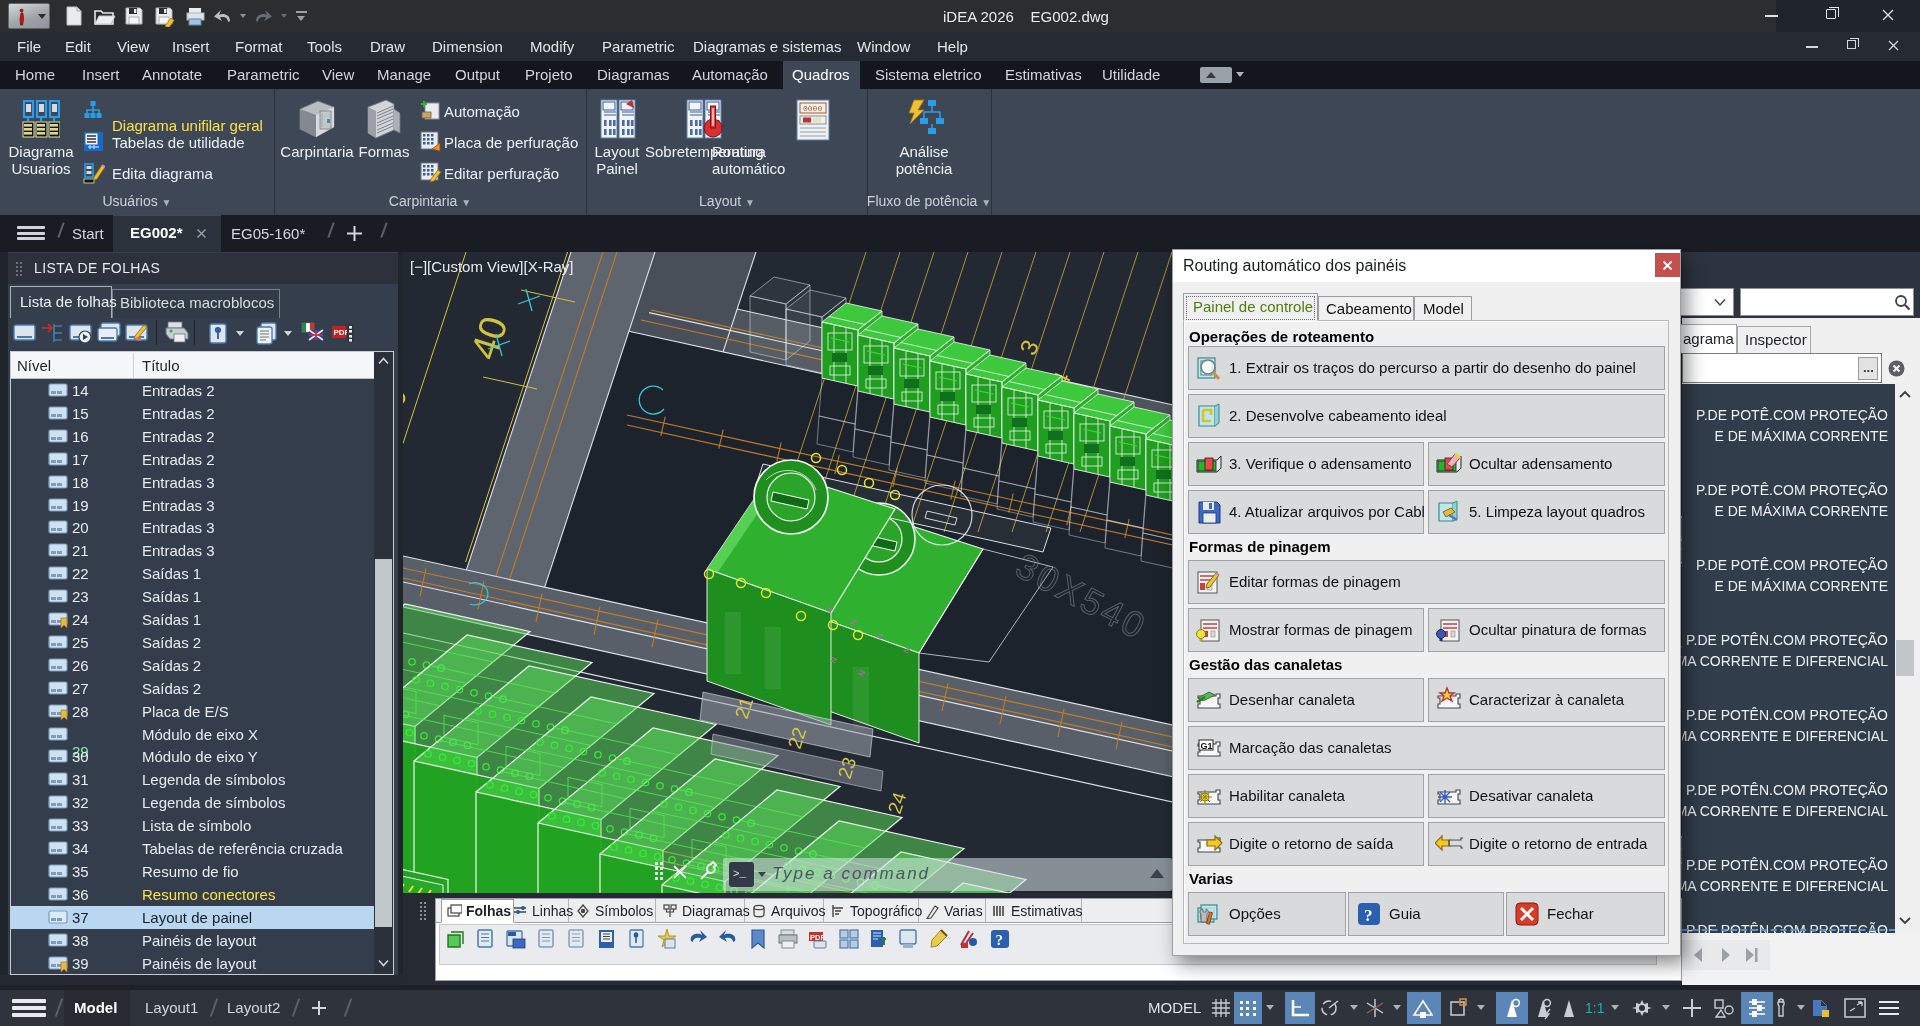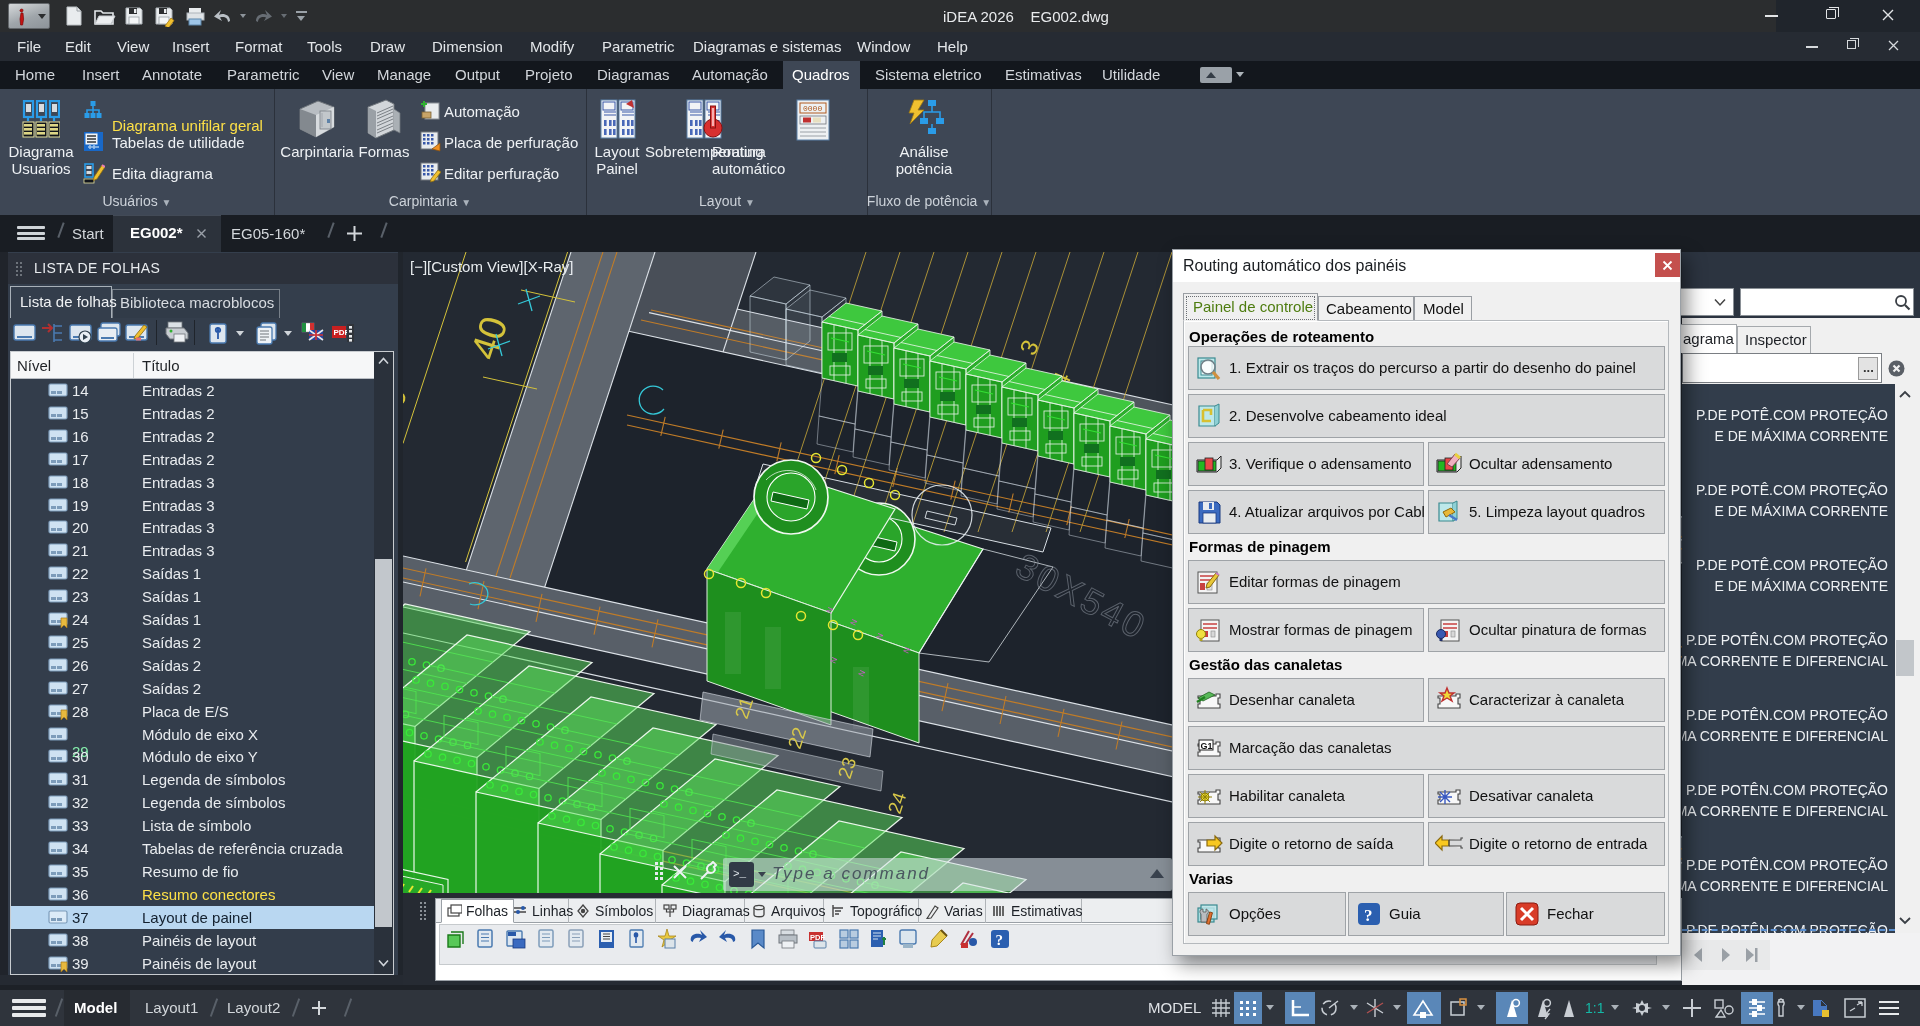"Folhas" div.a { font-weight: normal -> bold }
